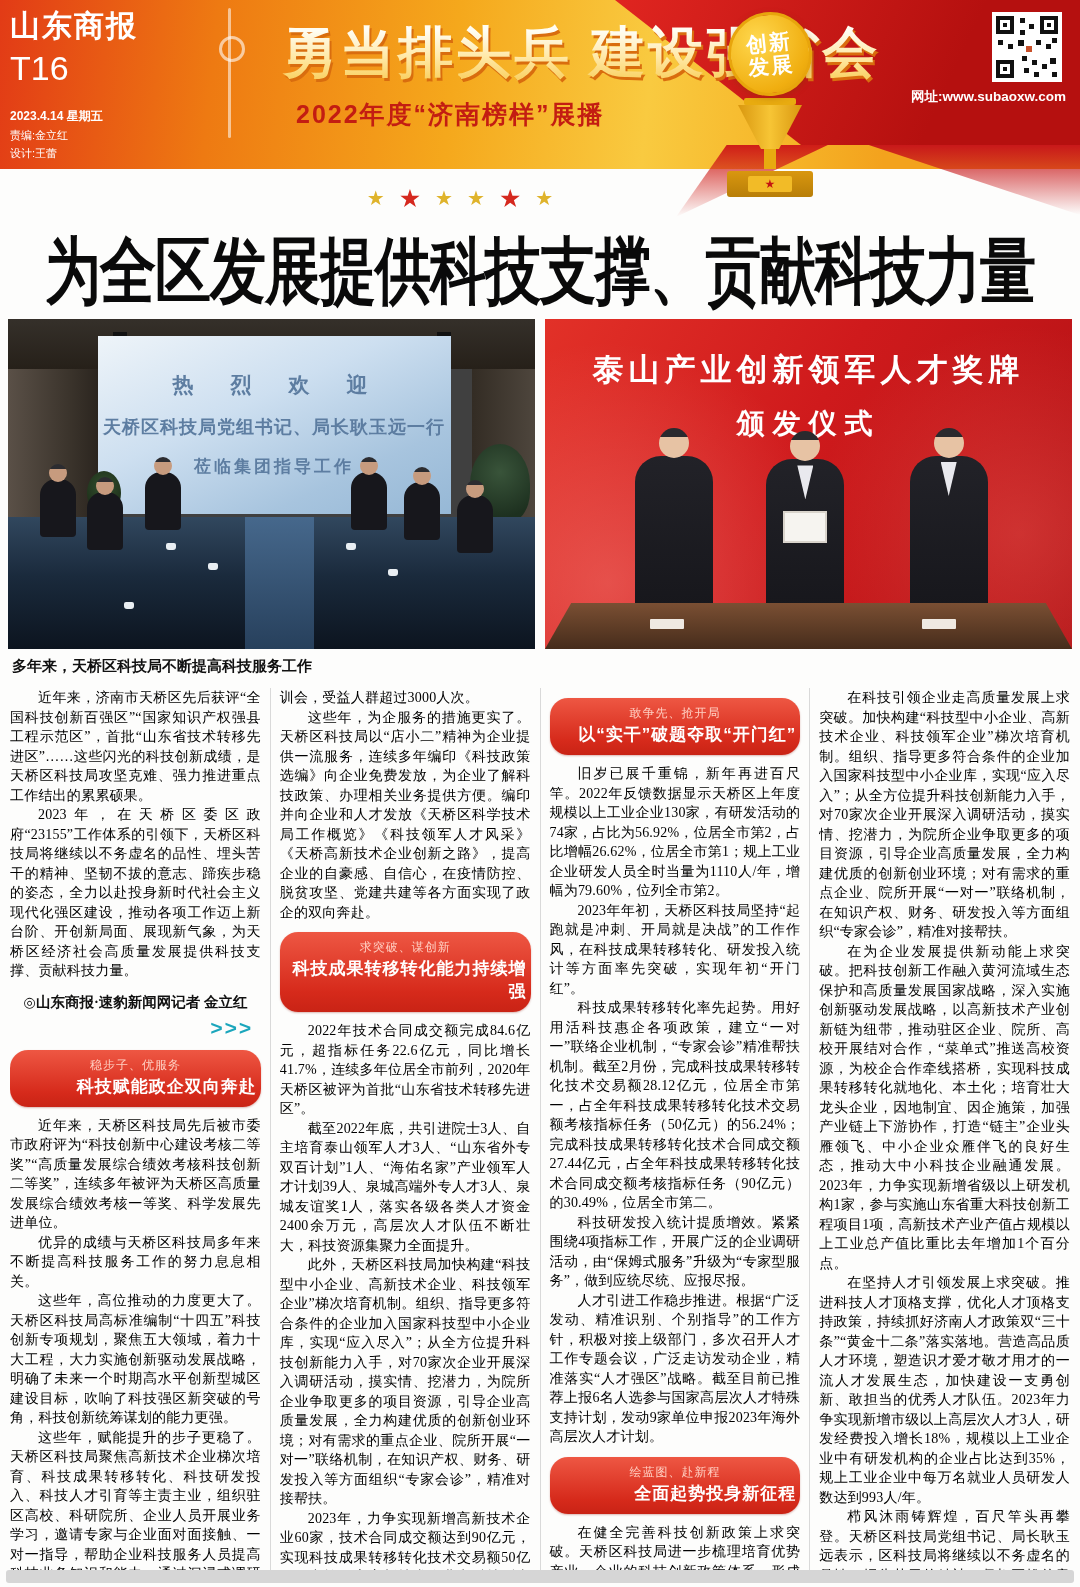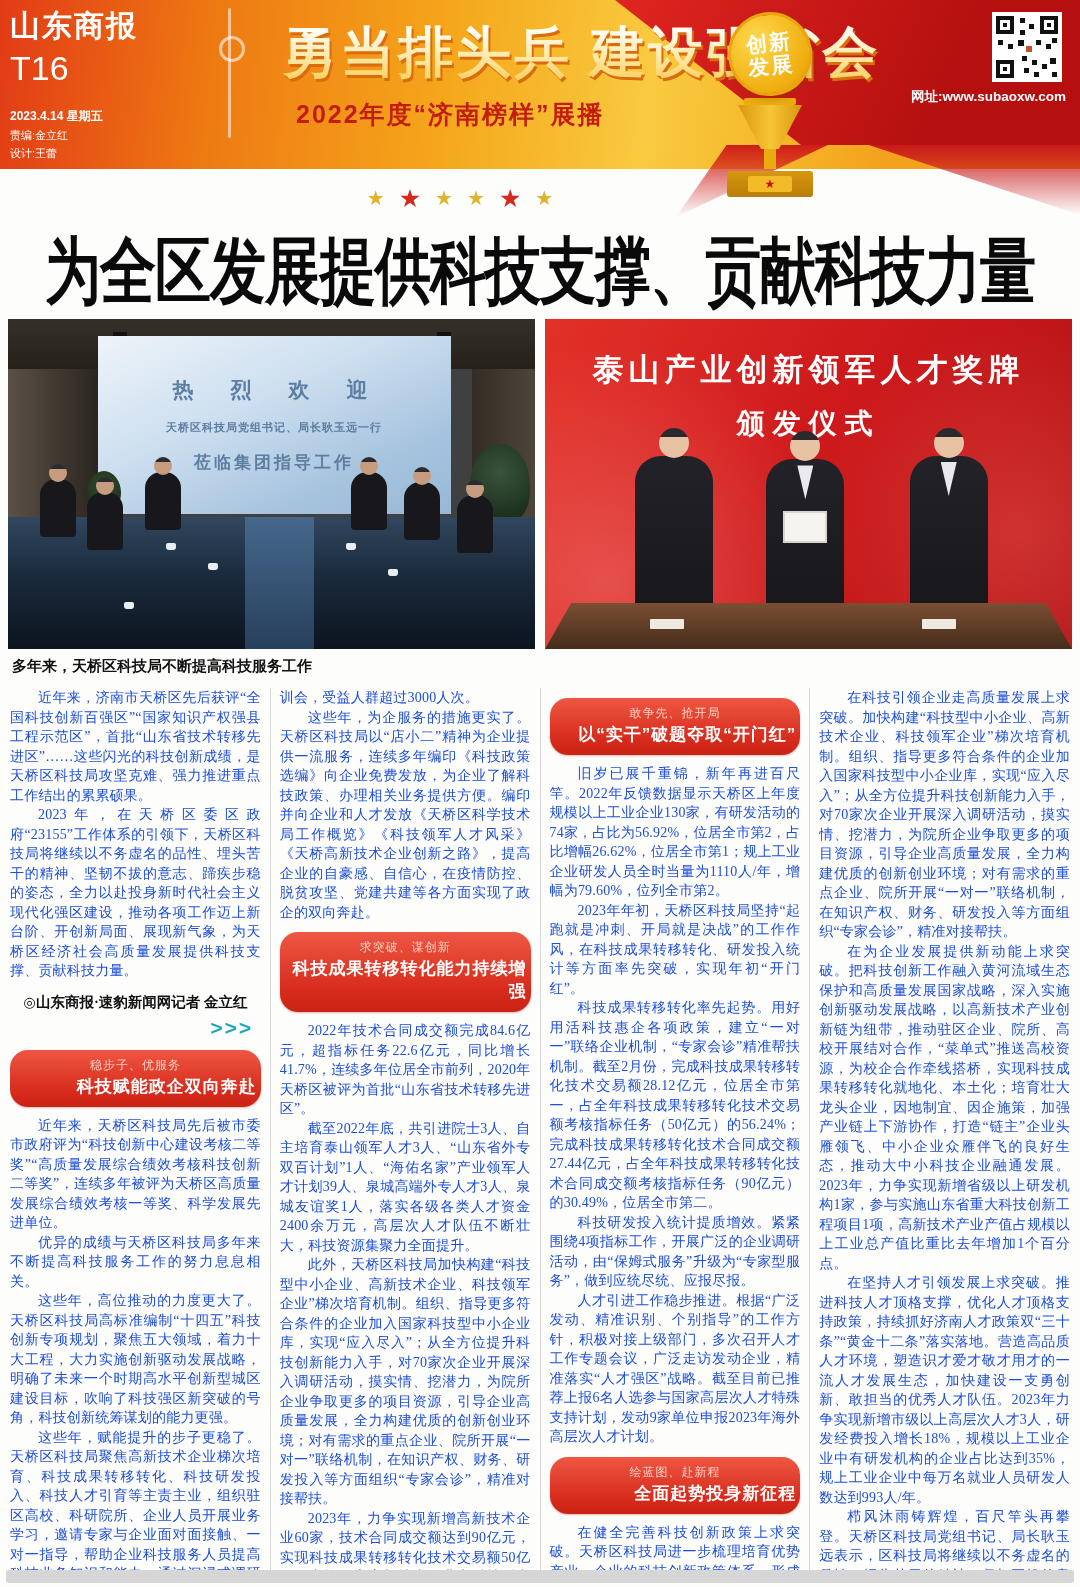"天桥区科技局党组书记、局长耿玉远一行" .pl-screen .l2 { font-size: 11px -> 18px }
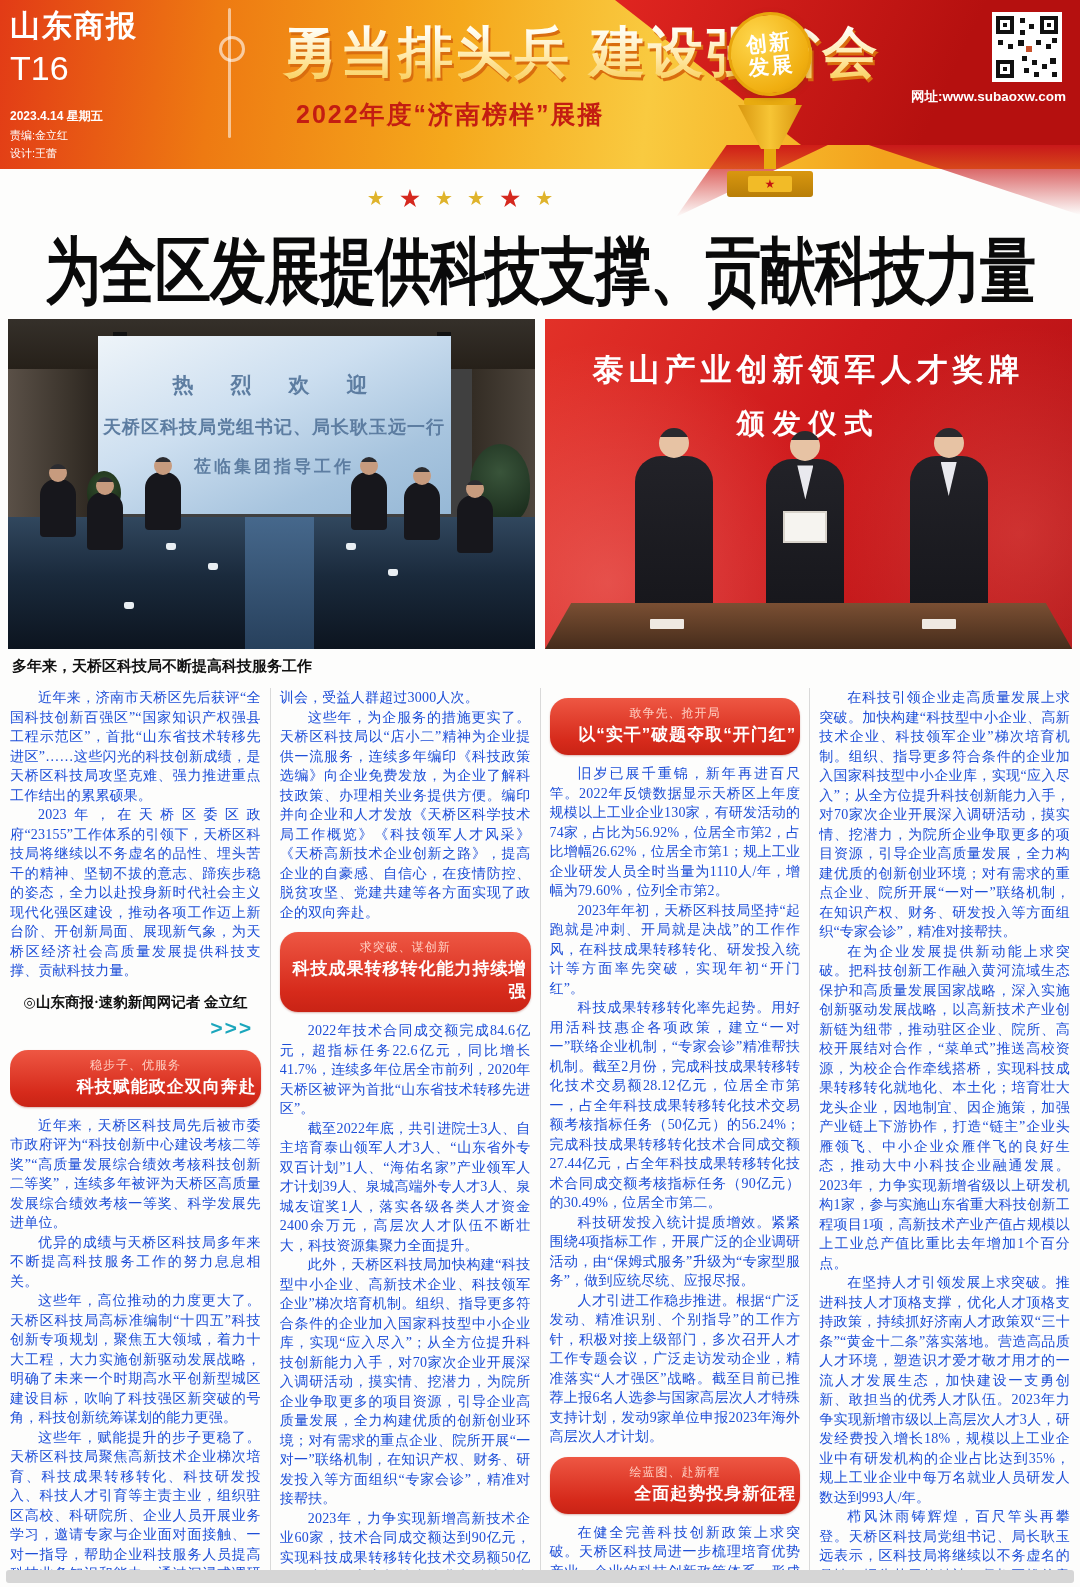"近年来，济南市天桥区先后获评“全国科技创新百强区”“国家知识产权强县工程示范区”" .para { color: #1d4ed8 -> #000000 }
